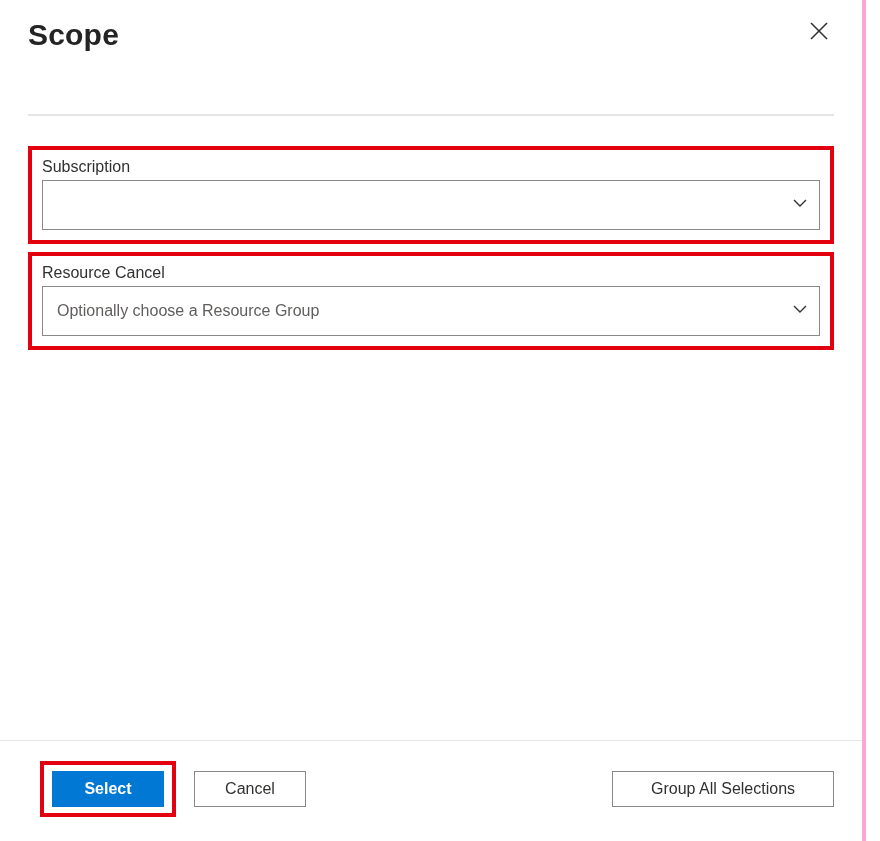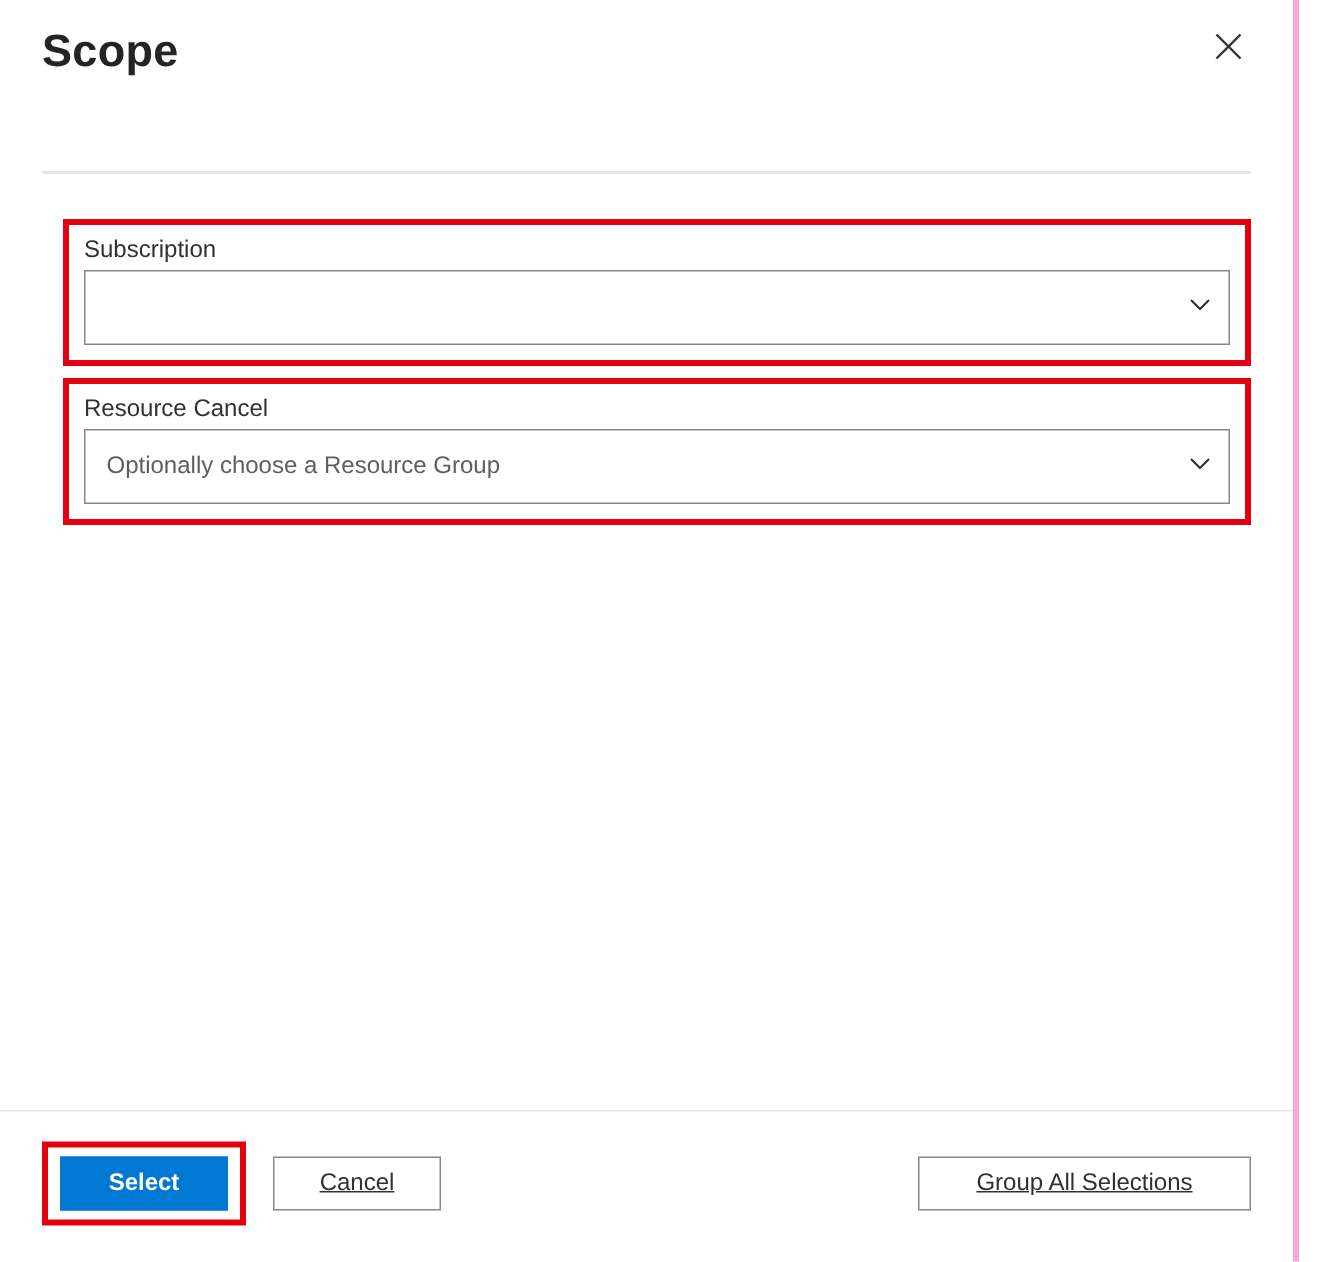"Subscription" .highlight-box { margin-left: 14px -> none }
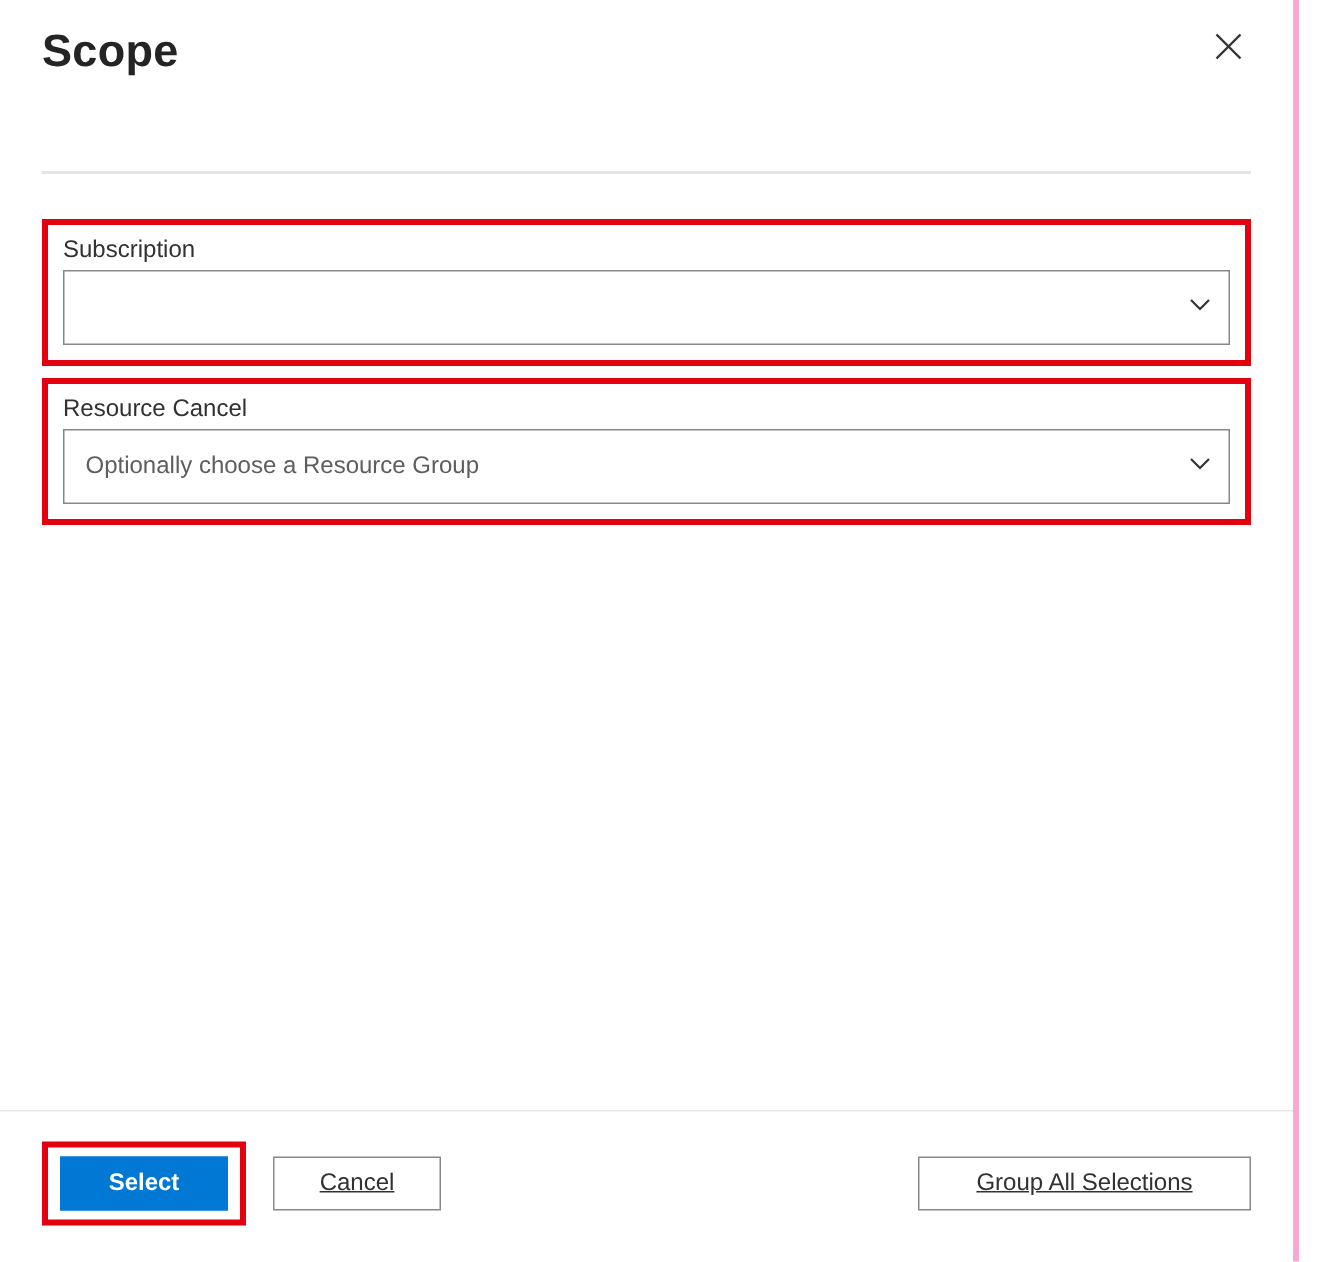"Select" .footer { padding: 20px 28px 24px 28px -> 20px 28px 24px 40px; text-decoration: underline -> none }
